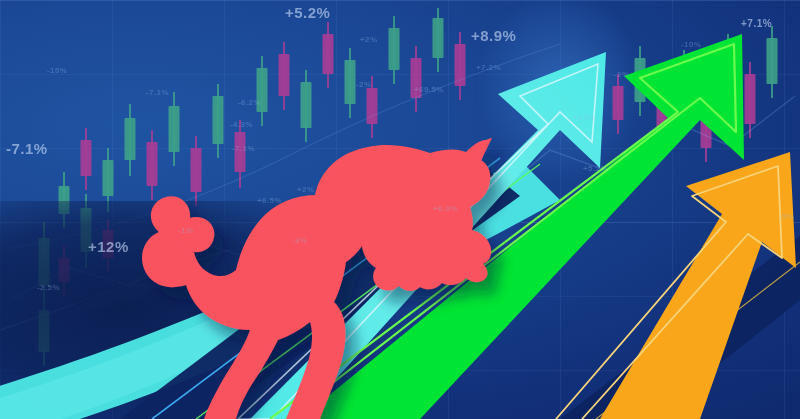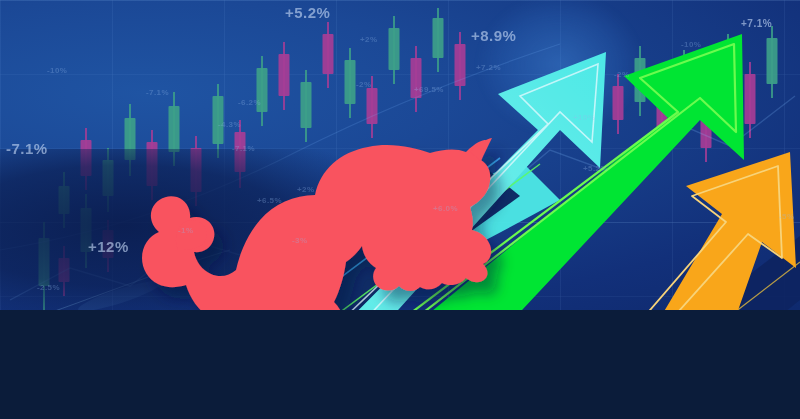"+5.2%" #stage { height: 310px -> 419px }
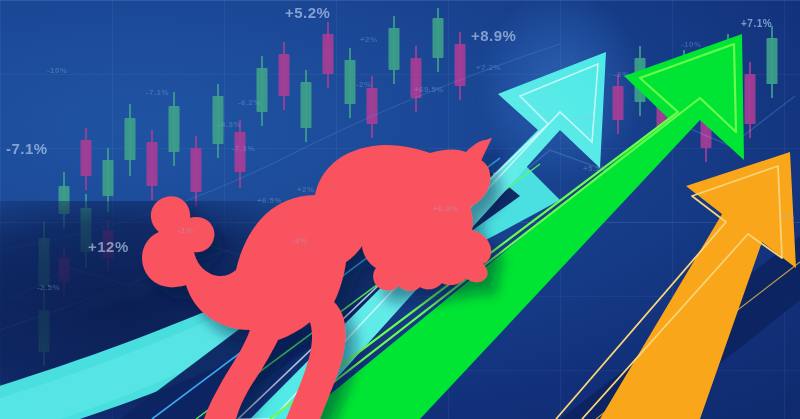"-4.3%" div.pct-sm { left: 218px -> 230px }
